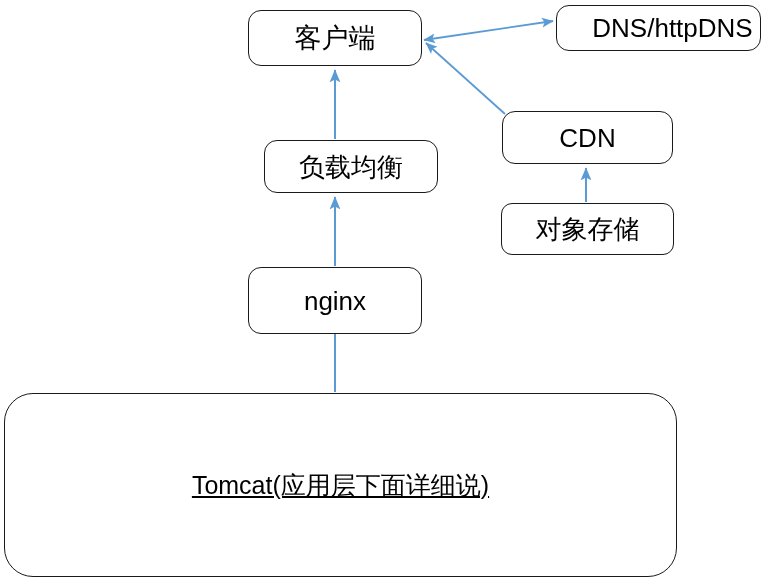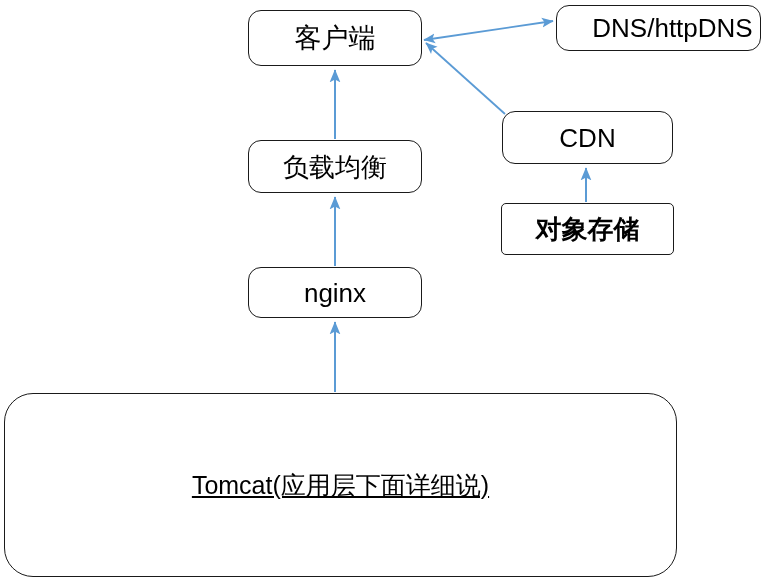"负载均衡" #node-loadbalance { left: 248px -> 264px }
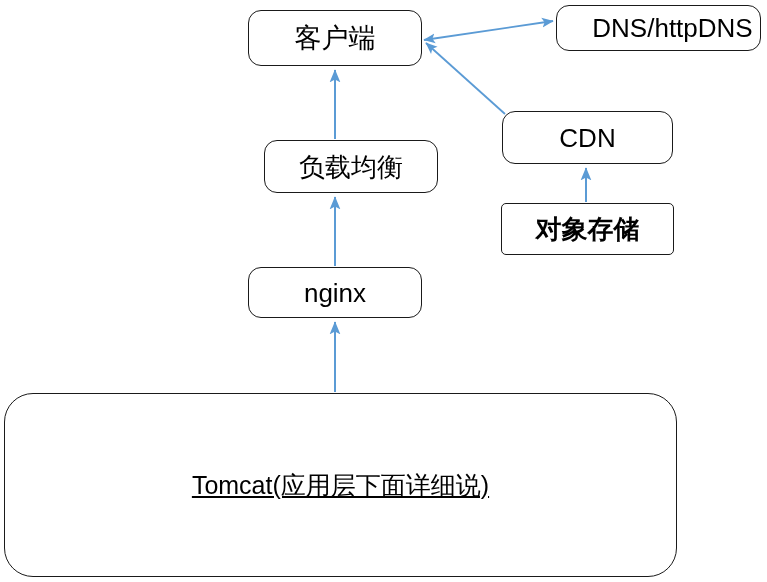"对象存储" #node-objstore { border-radius: 5px -> 11px; font-weight: bold -> none }
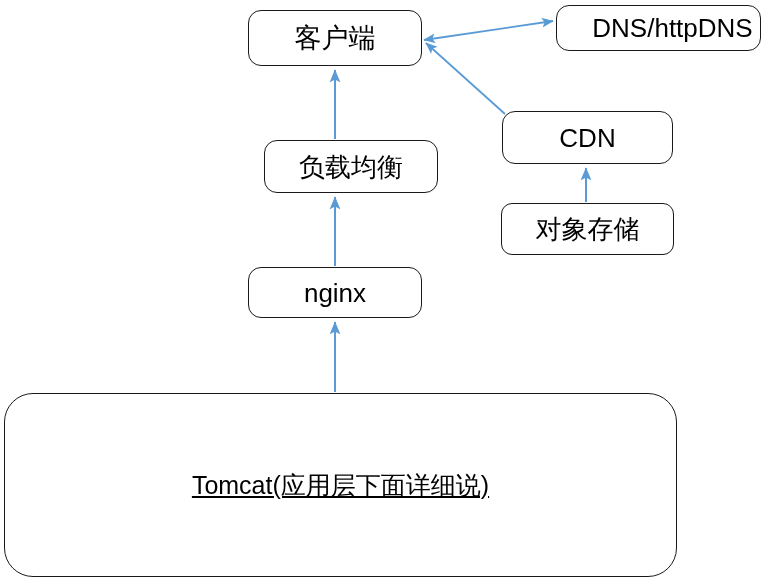"nginx" #node-nginx { height: 51px -> 67px }
